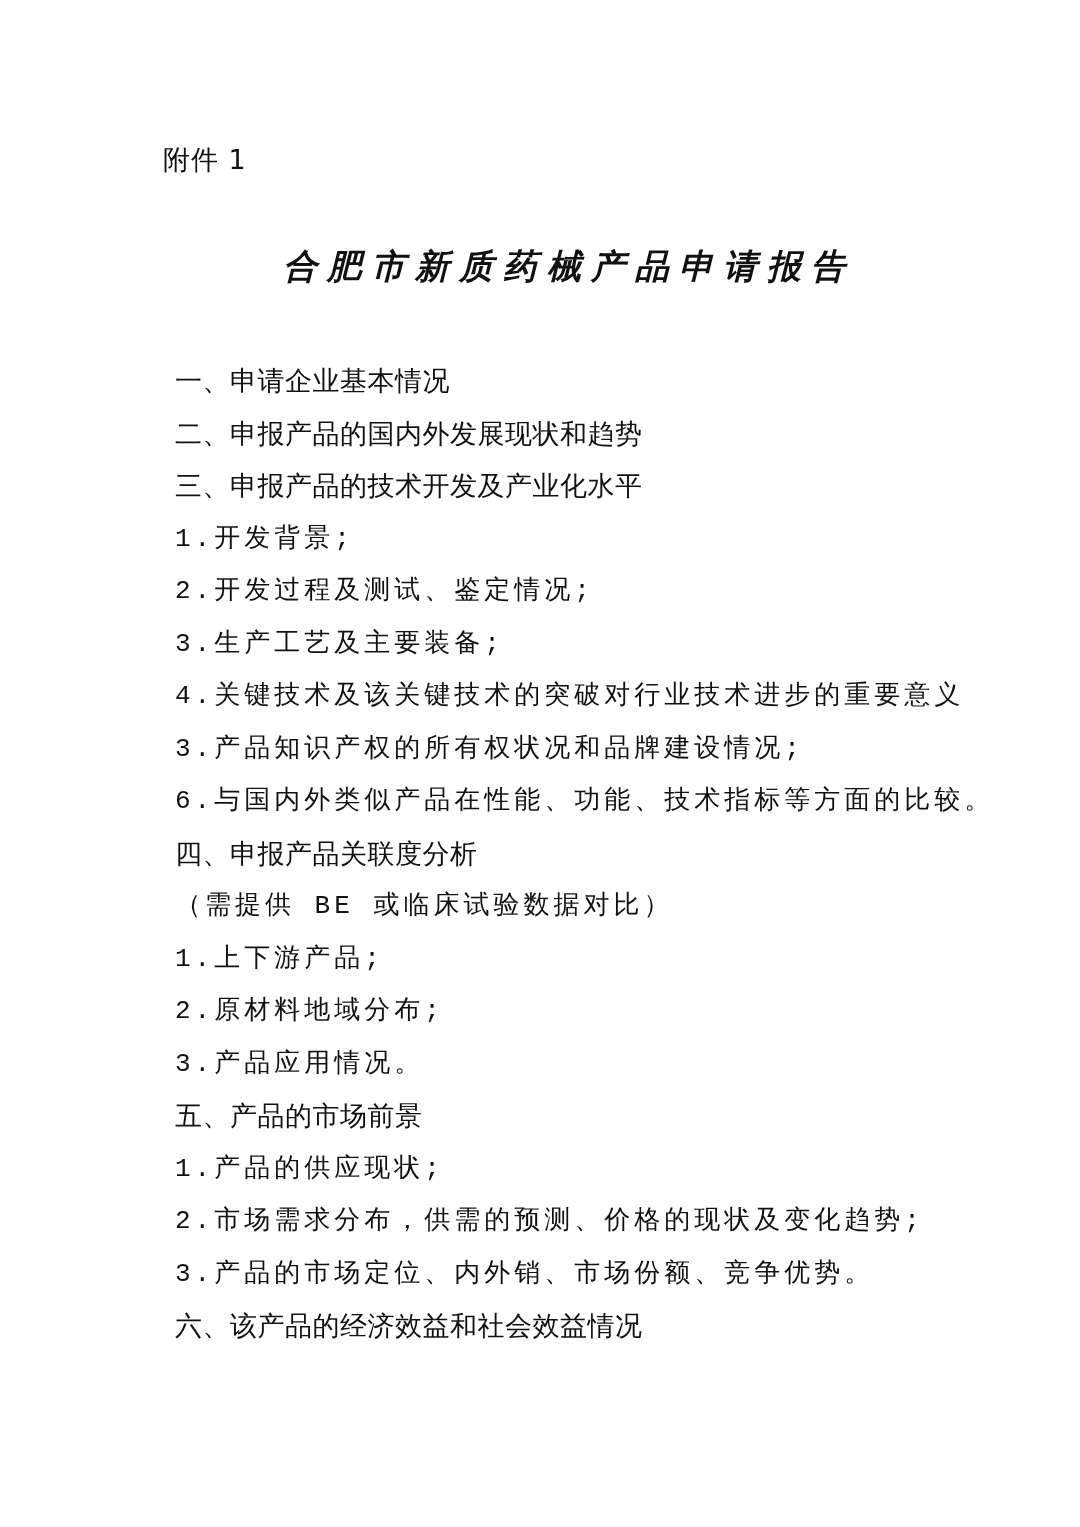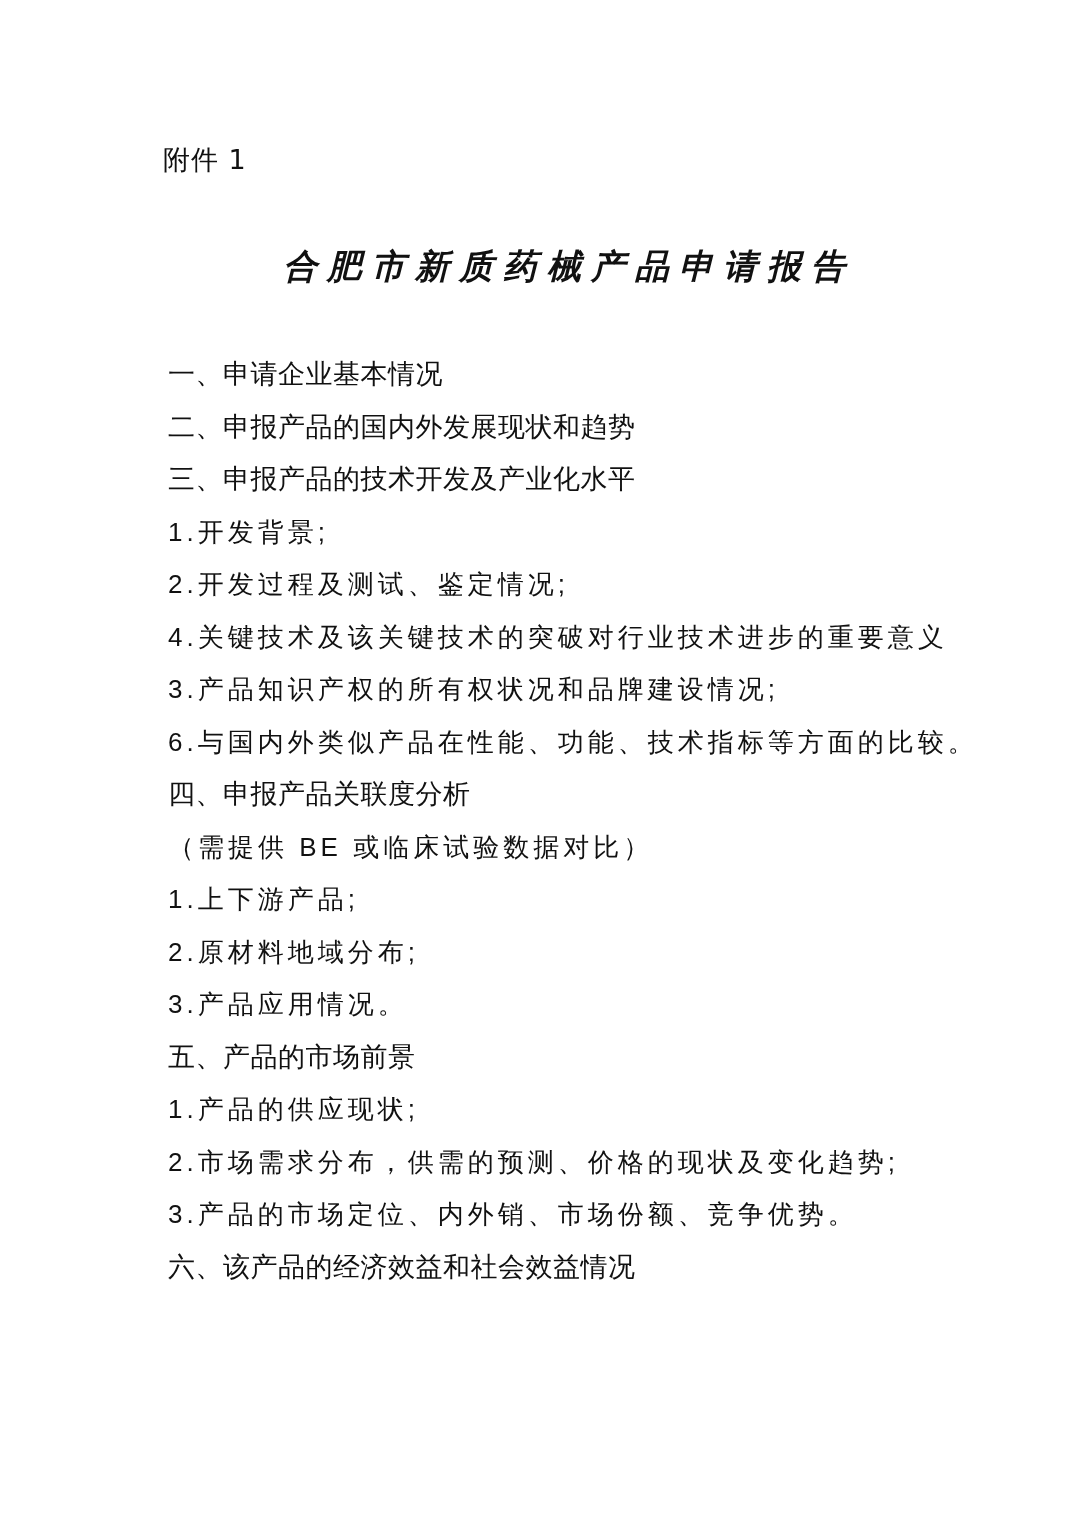"一、申请企业基本情况" .outline { margin: 5px -> 12px }
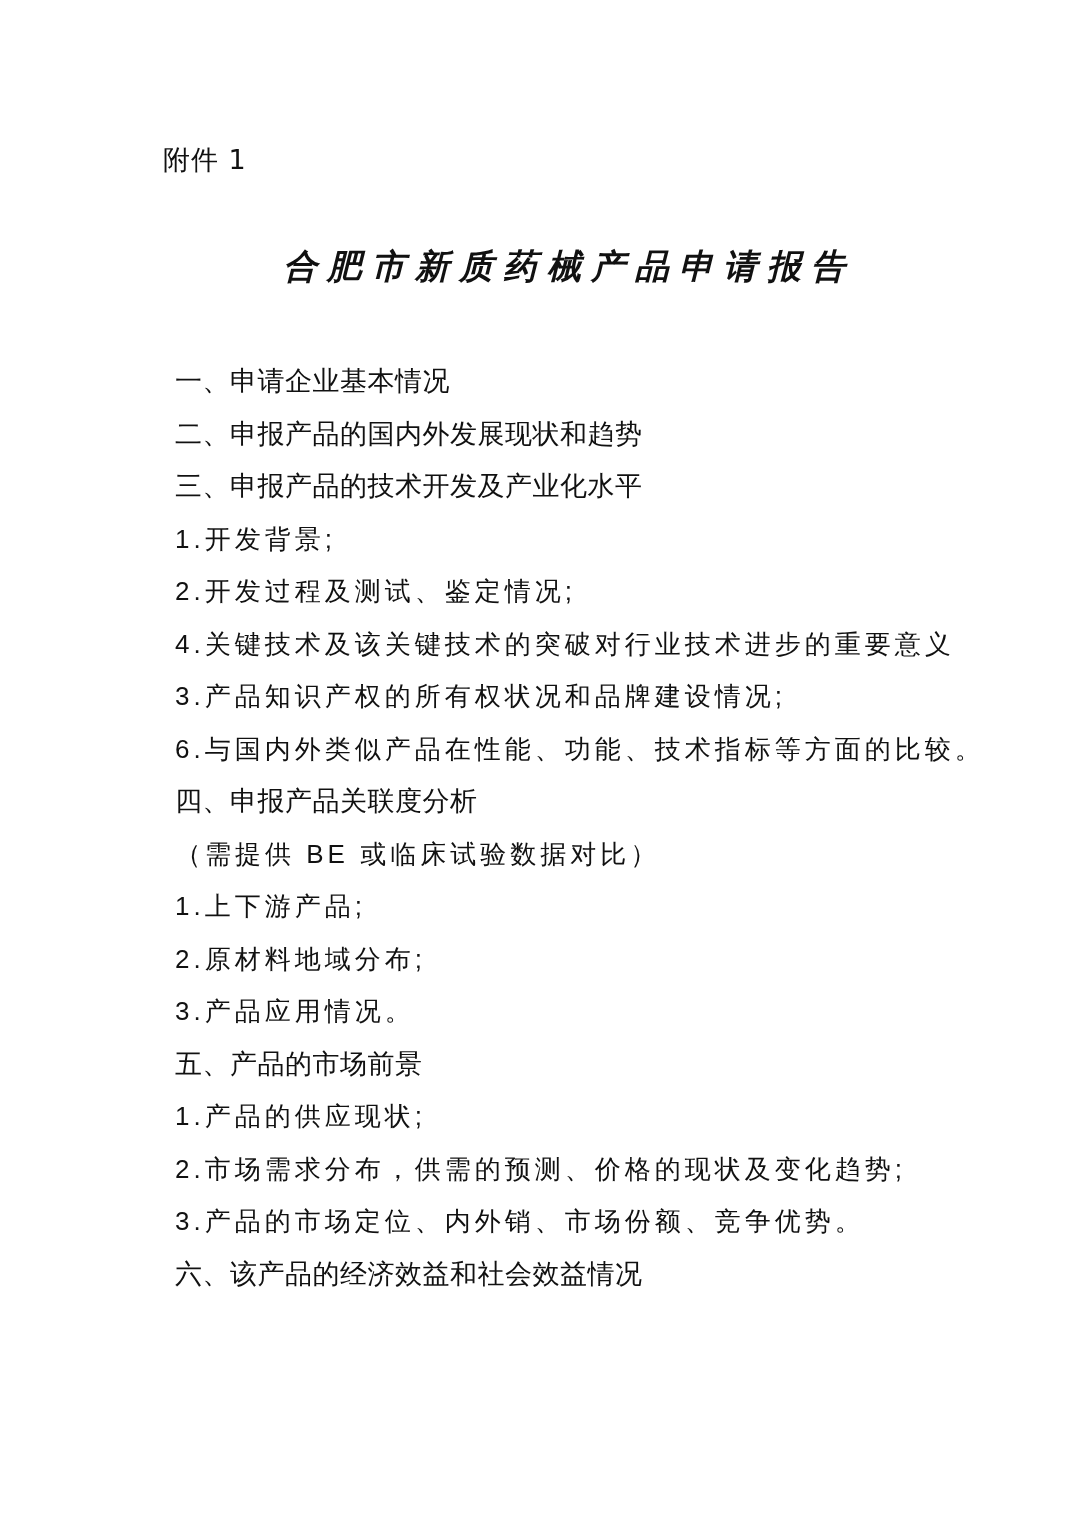"1.开发背景;" .line.item { font-family: Liberation Sans, sans-serif -> Liberation Mono, monospace }
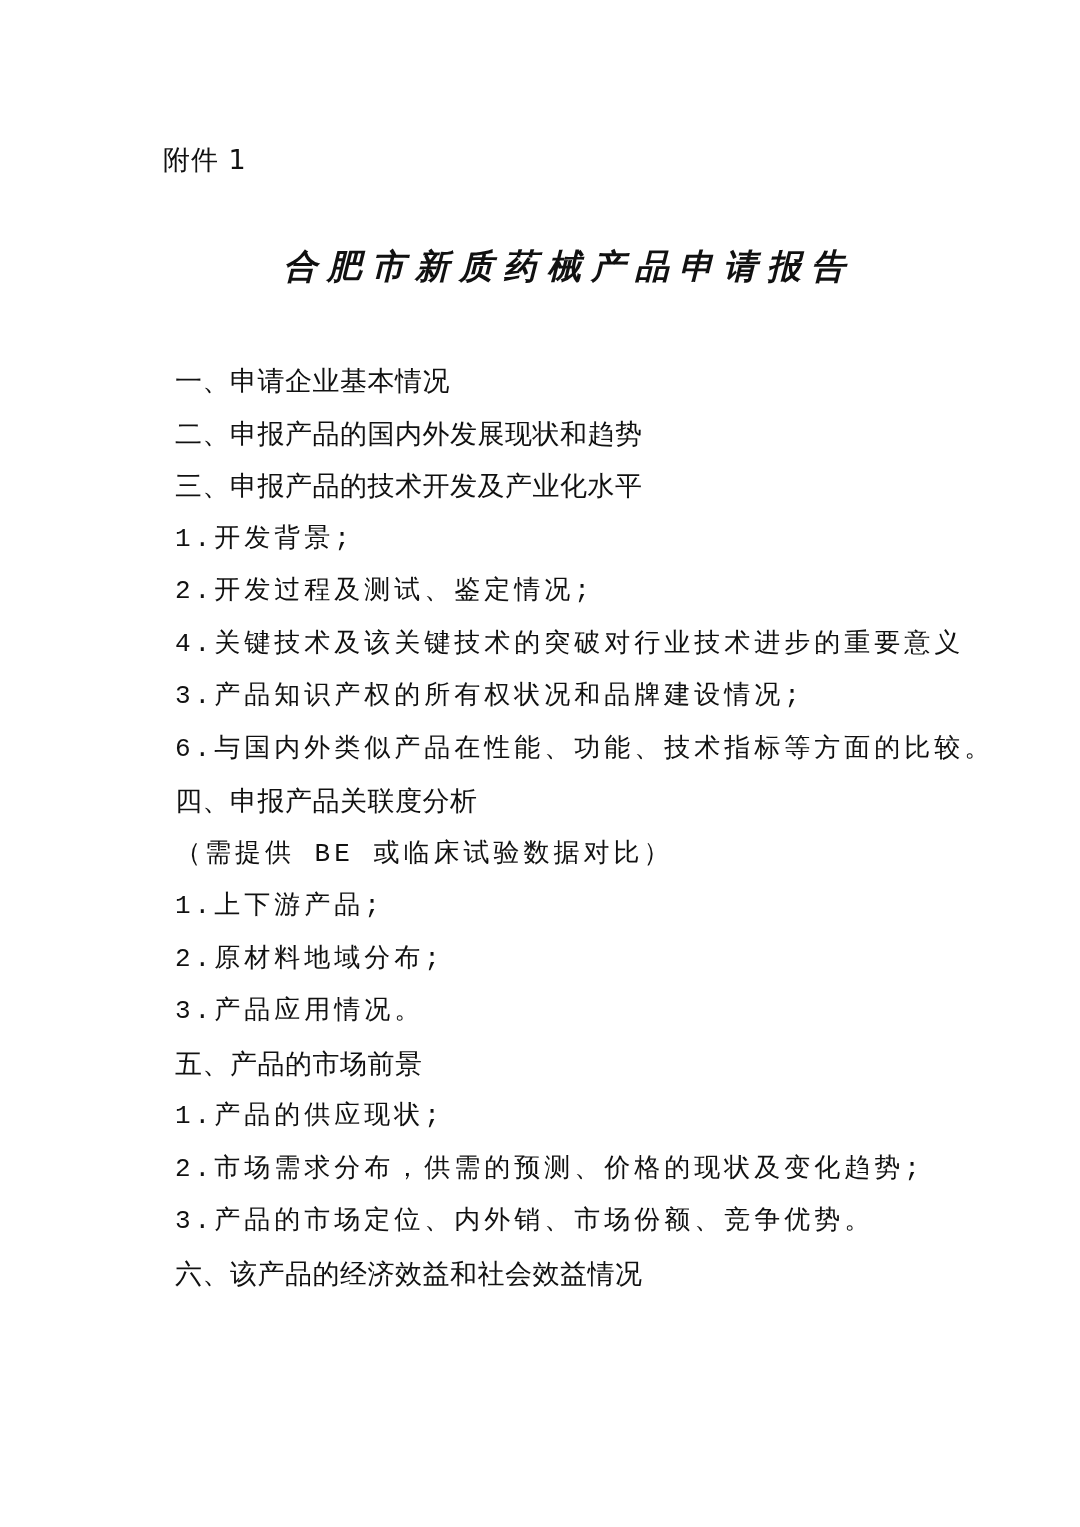"3.生产工艺及主要装备;" li.line { html: none -> <li>3.生产工艺及主要装备;</li> }
